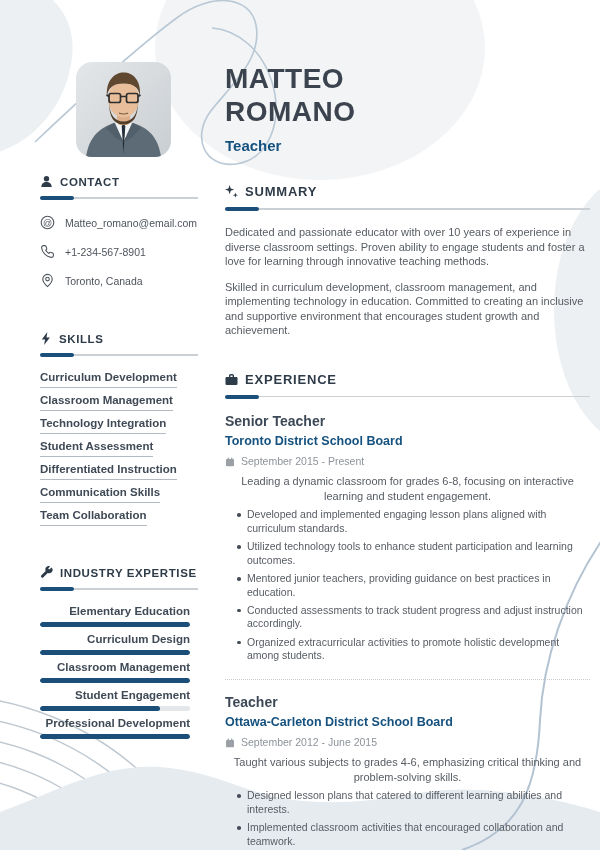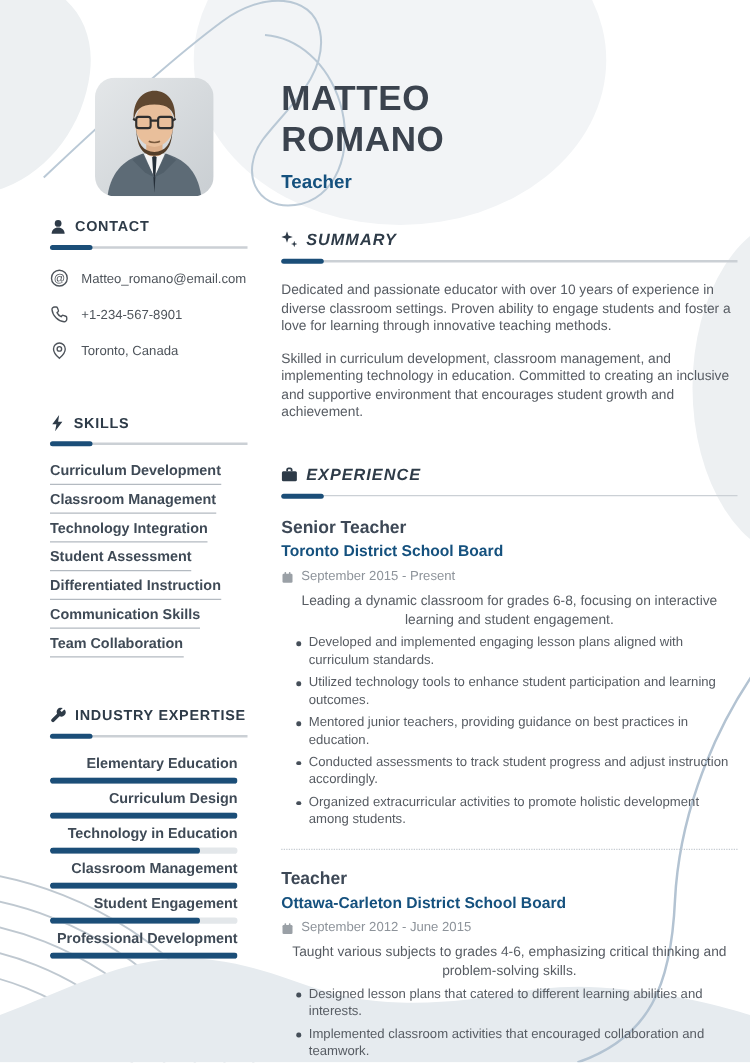"SUMMARY" .main .sec-head { font-style: italic -> none }
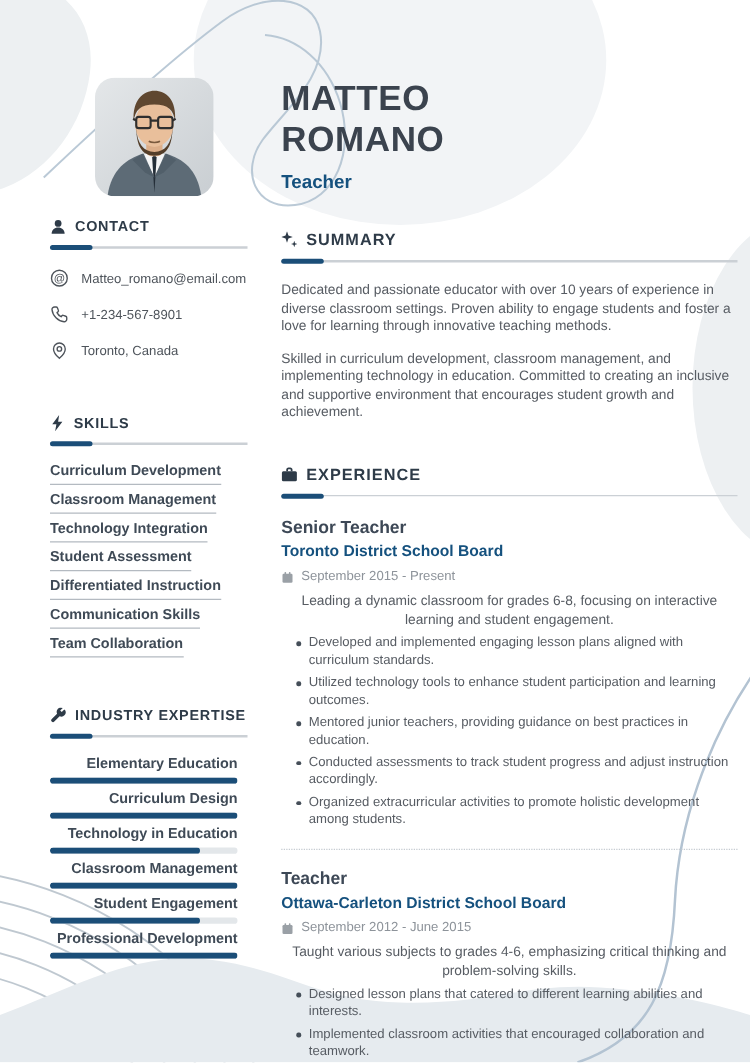"Technology in Education" div.e-item { html: <div> <div>Technology in Education</div> <div> <div></div> </div> </div> -> none }
